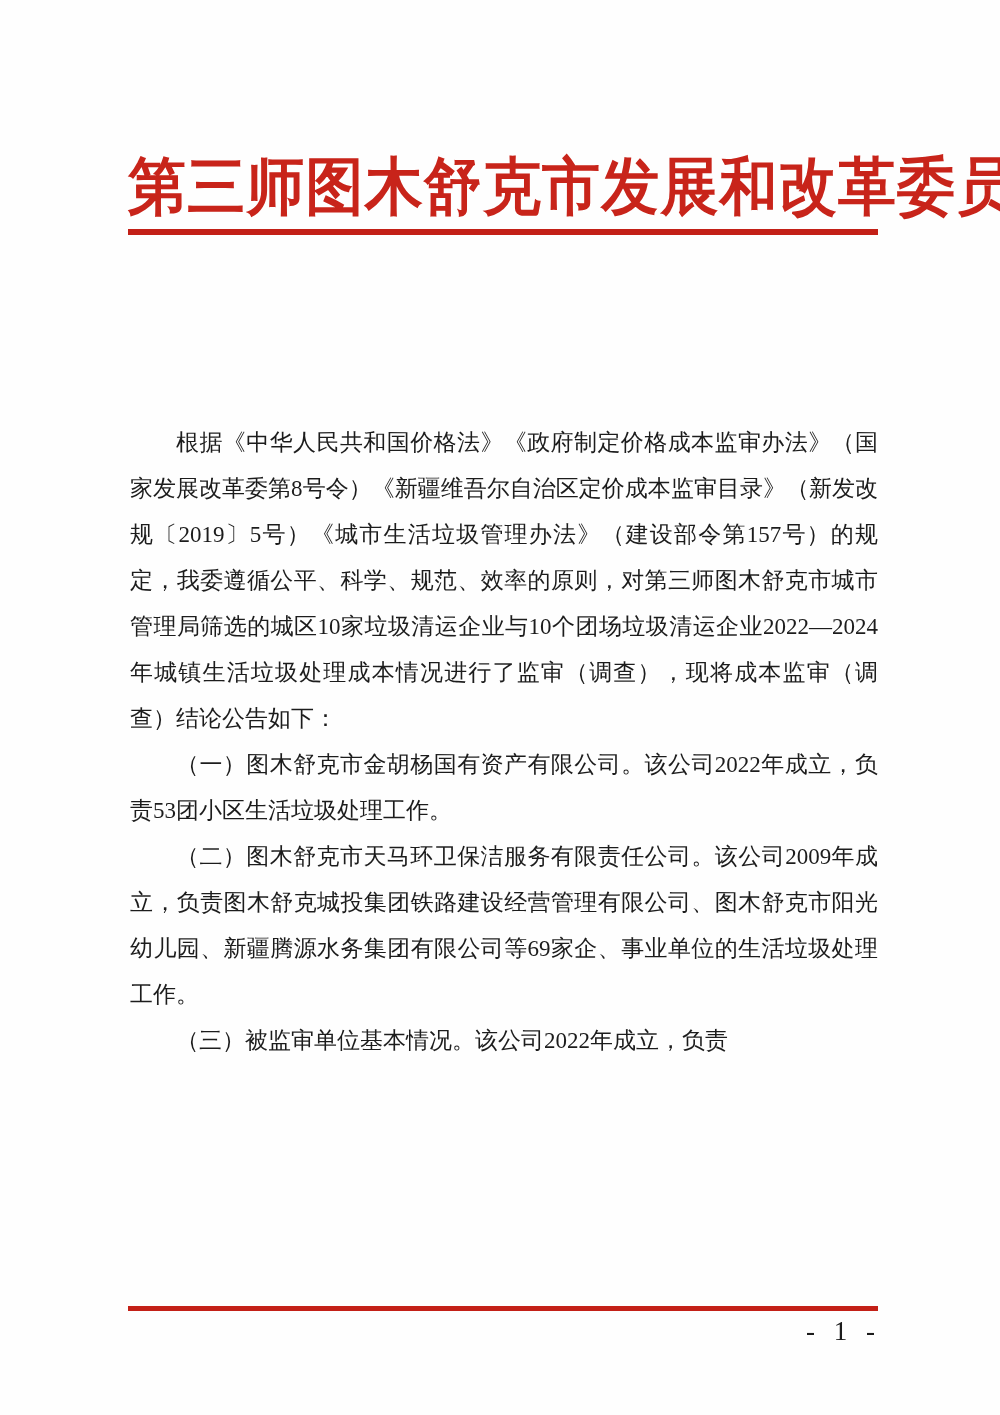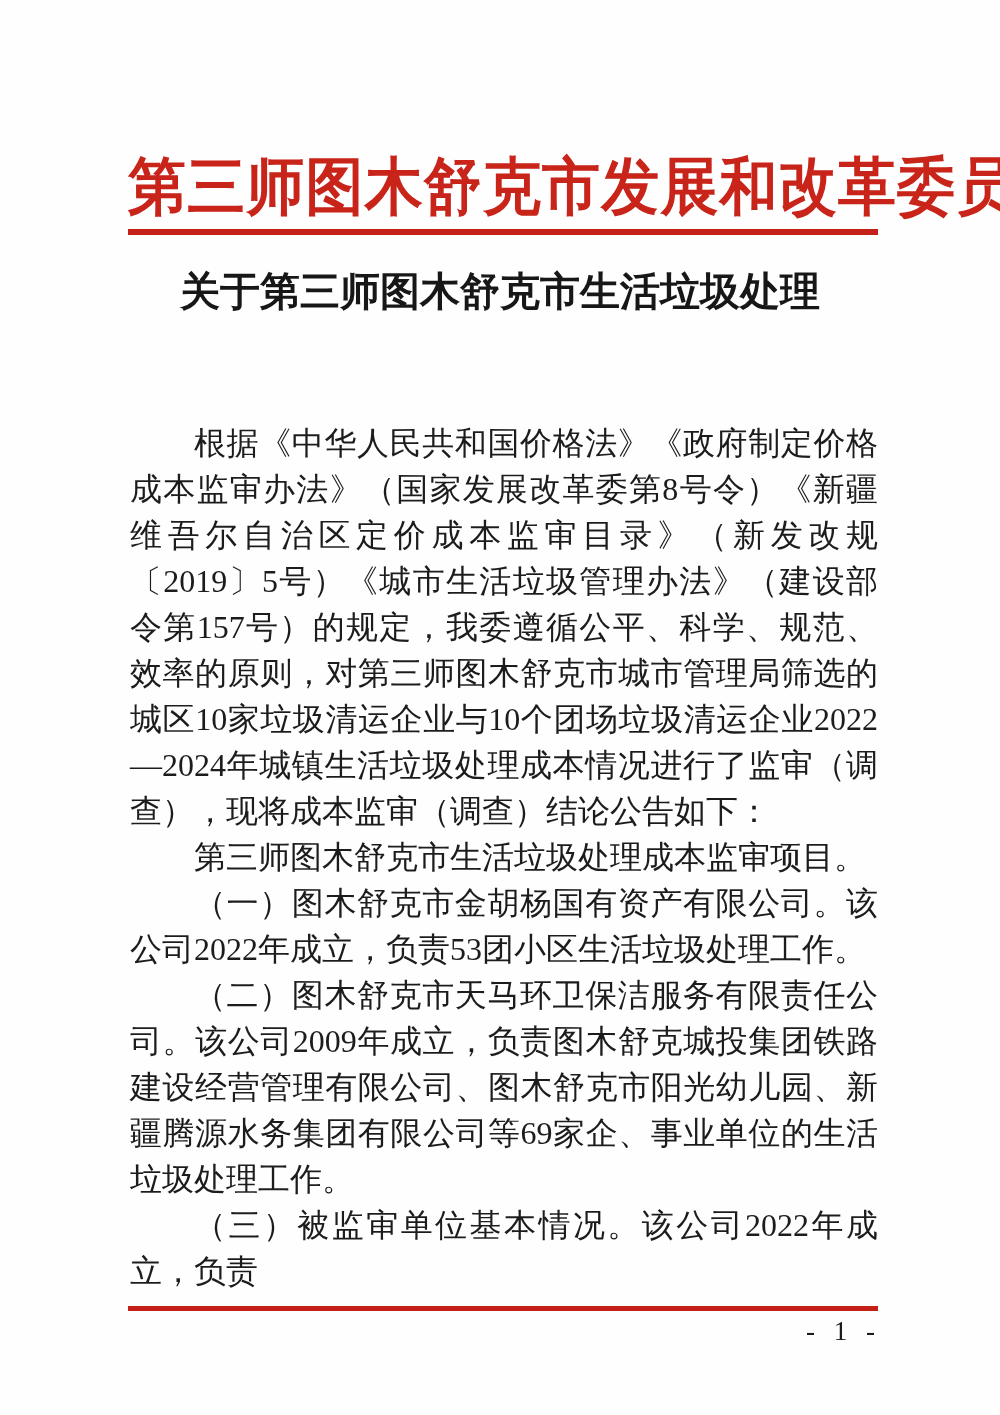"关于第三师图木舒克市生活垃圾处理" div { html: <div>关于第三师图木舒克市生活垃圾处理</div> -> none }
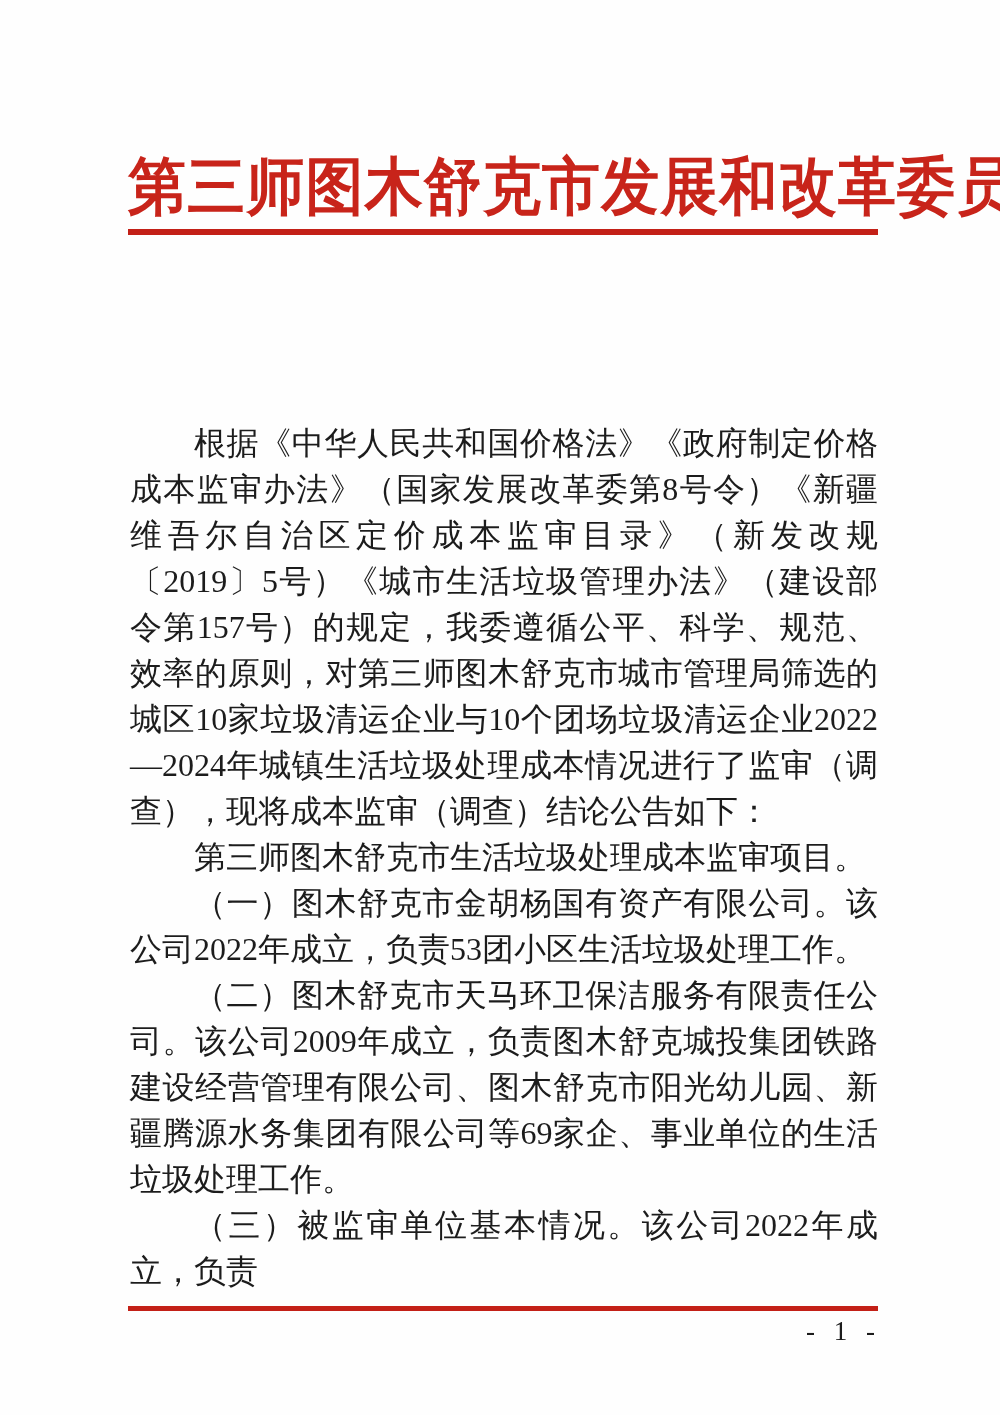"根据《中华人民共和国价格法》《政府制定价格成本监审办法》（国家发展改革委第8号令" .body-text { font-size: 32px -> 23px }
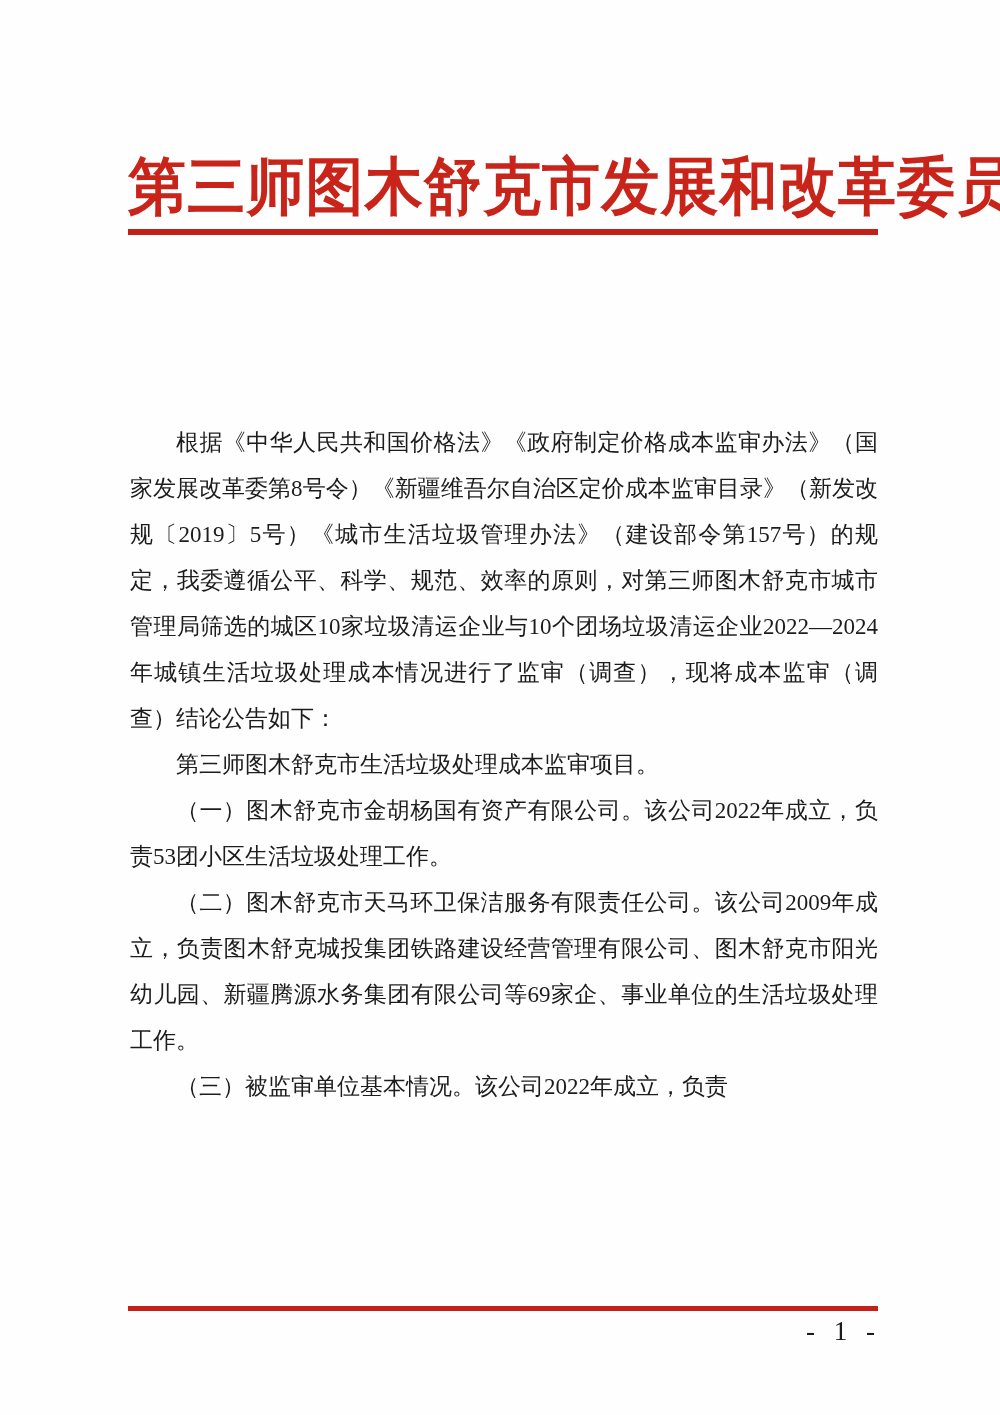"第三师图木舒克市生活垃圾处理成本监审项目。" p { html: <p><span>第三师图木舒克市生活垃圾处理成本监审项目。</span></p> -> none }
